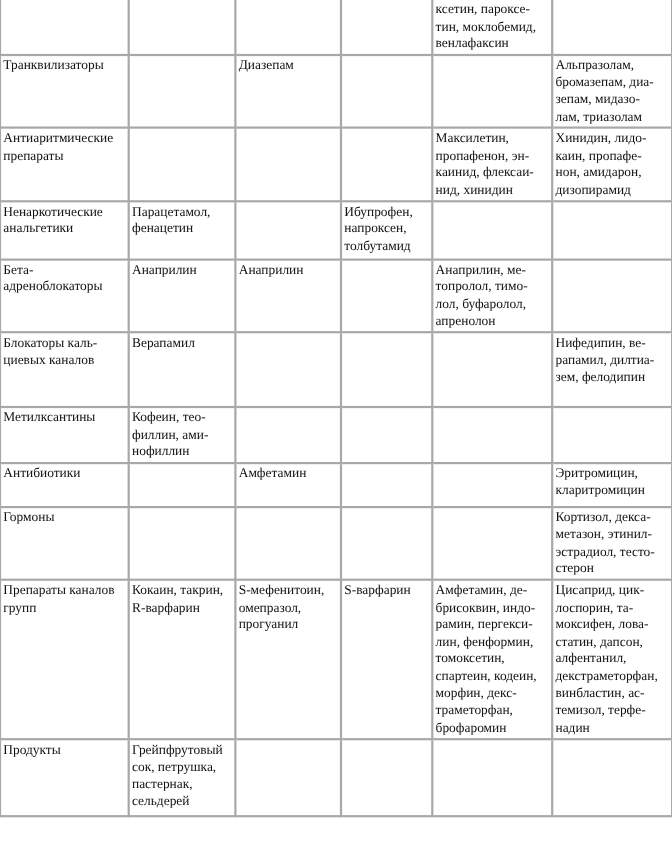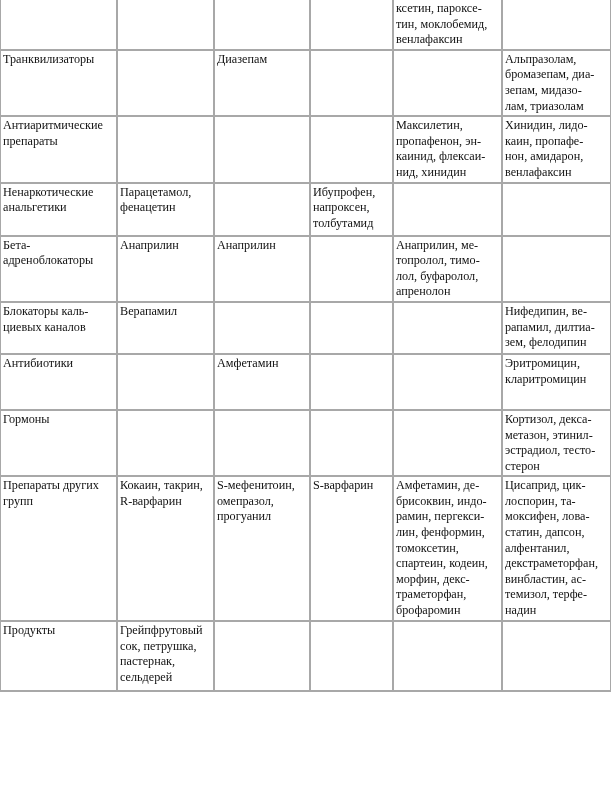"Хинидин, лидо-" td { text: венлафаксин -> дизопирамид }
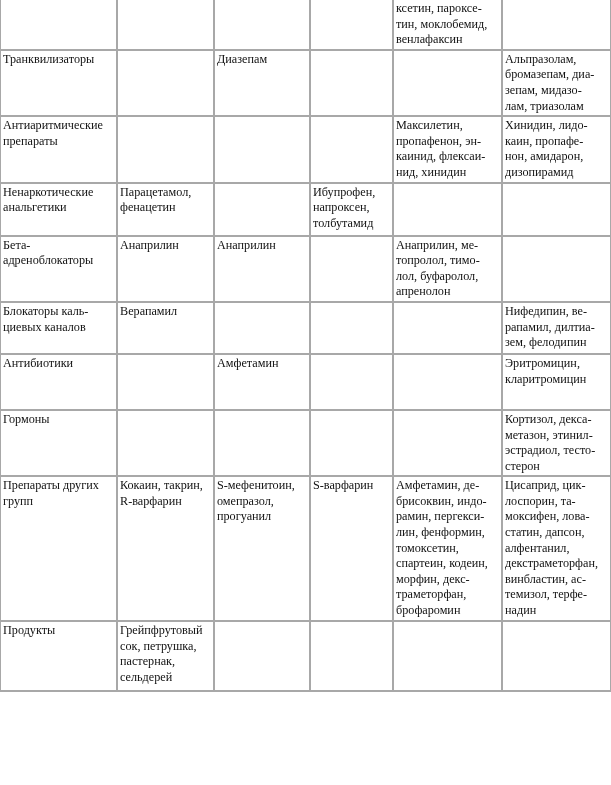"Блокаторы каль-" tr { height: 52px -> 68px }
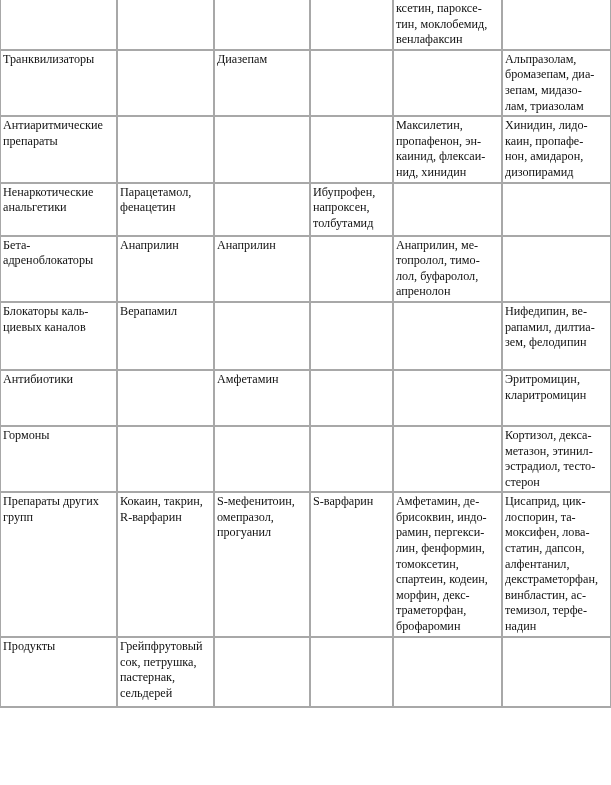"Метилксантины" tr { html: none -> <tr> <td>Метилксантины</td> <td>Кофеин, тео- филлин, ами- нофиллин</td> <td></td> <td></td> <td></td> <td></td> </tr> }
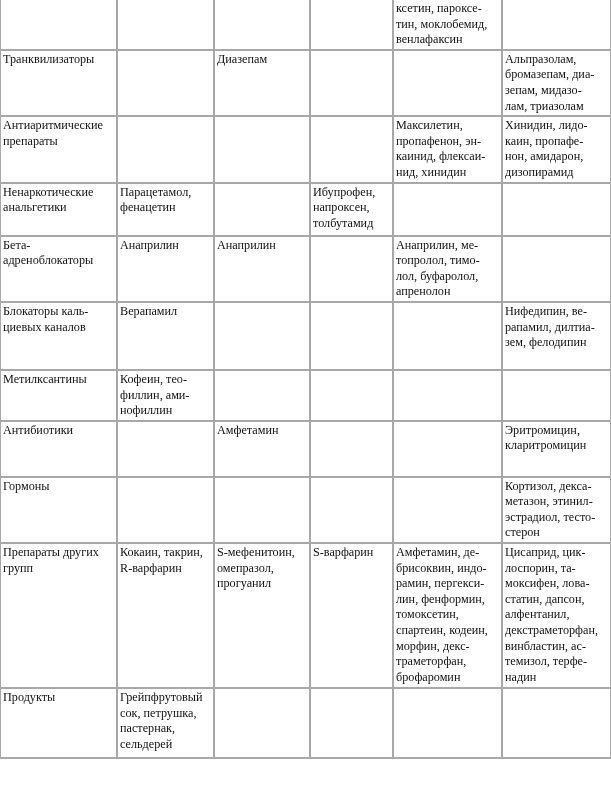"Антибиотики" tr { height: 56px -> 40px }
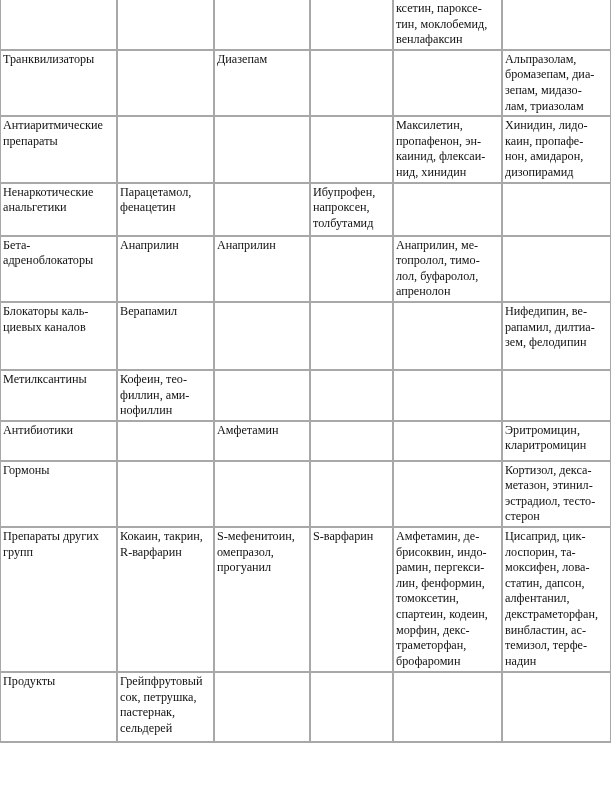"Препараты других" td { text: других -> каналов }
